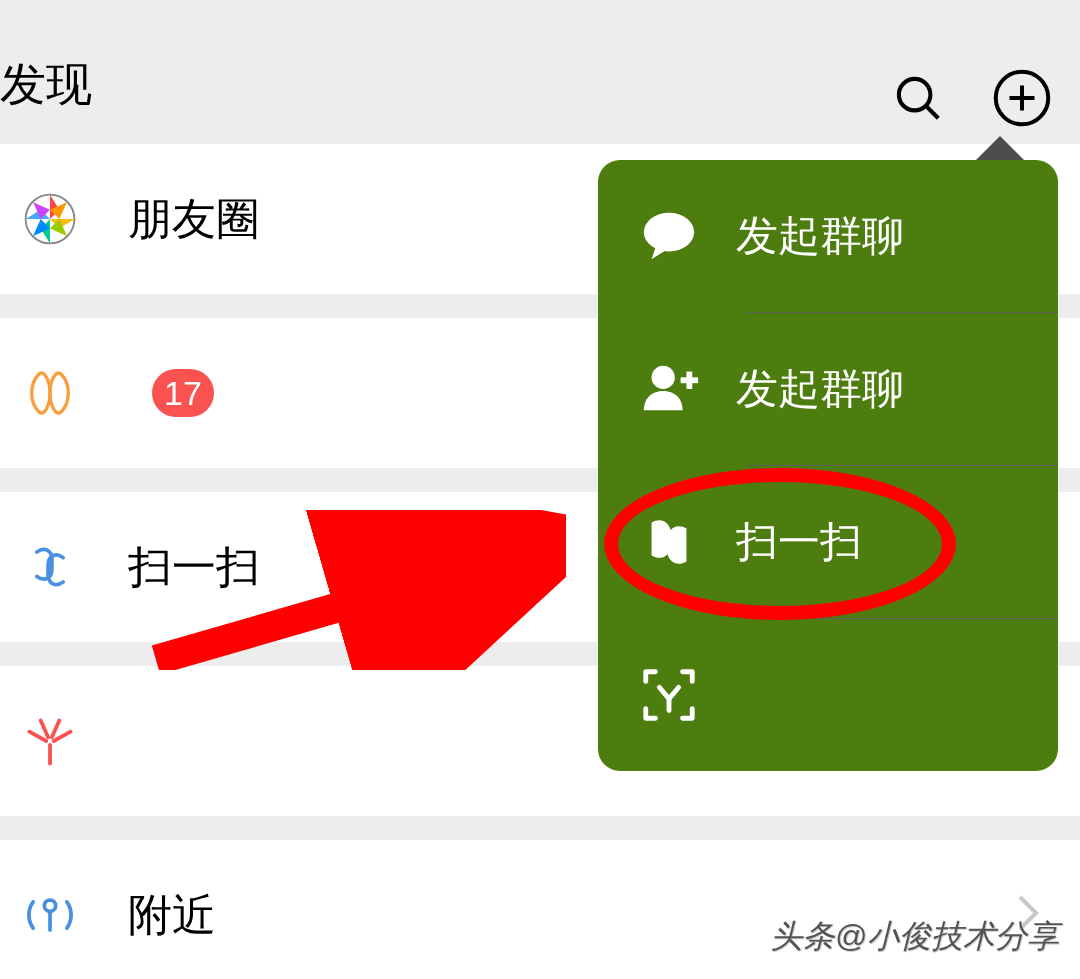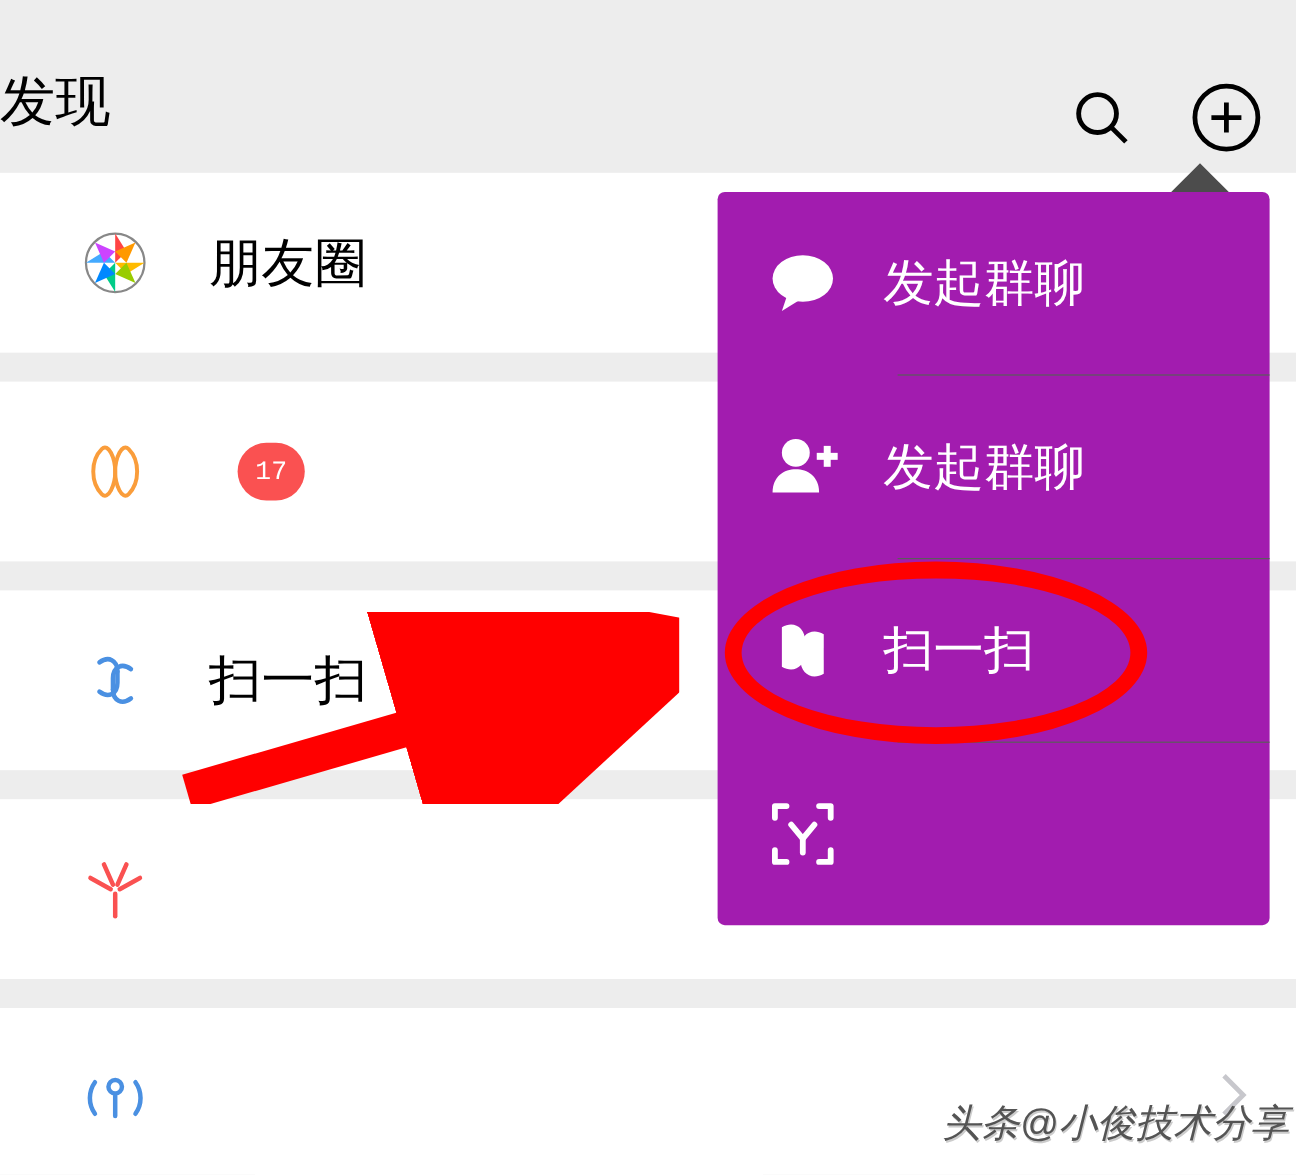"朋友圈" .list-item { font-family: Liberation Mono, monospace -> none; padding: 0 66px -> 0 20px }
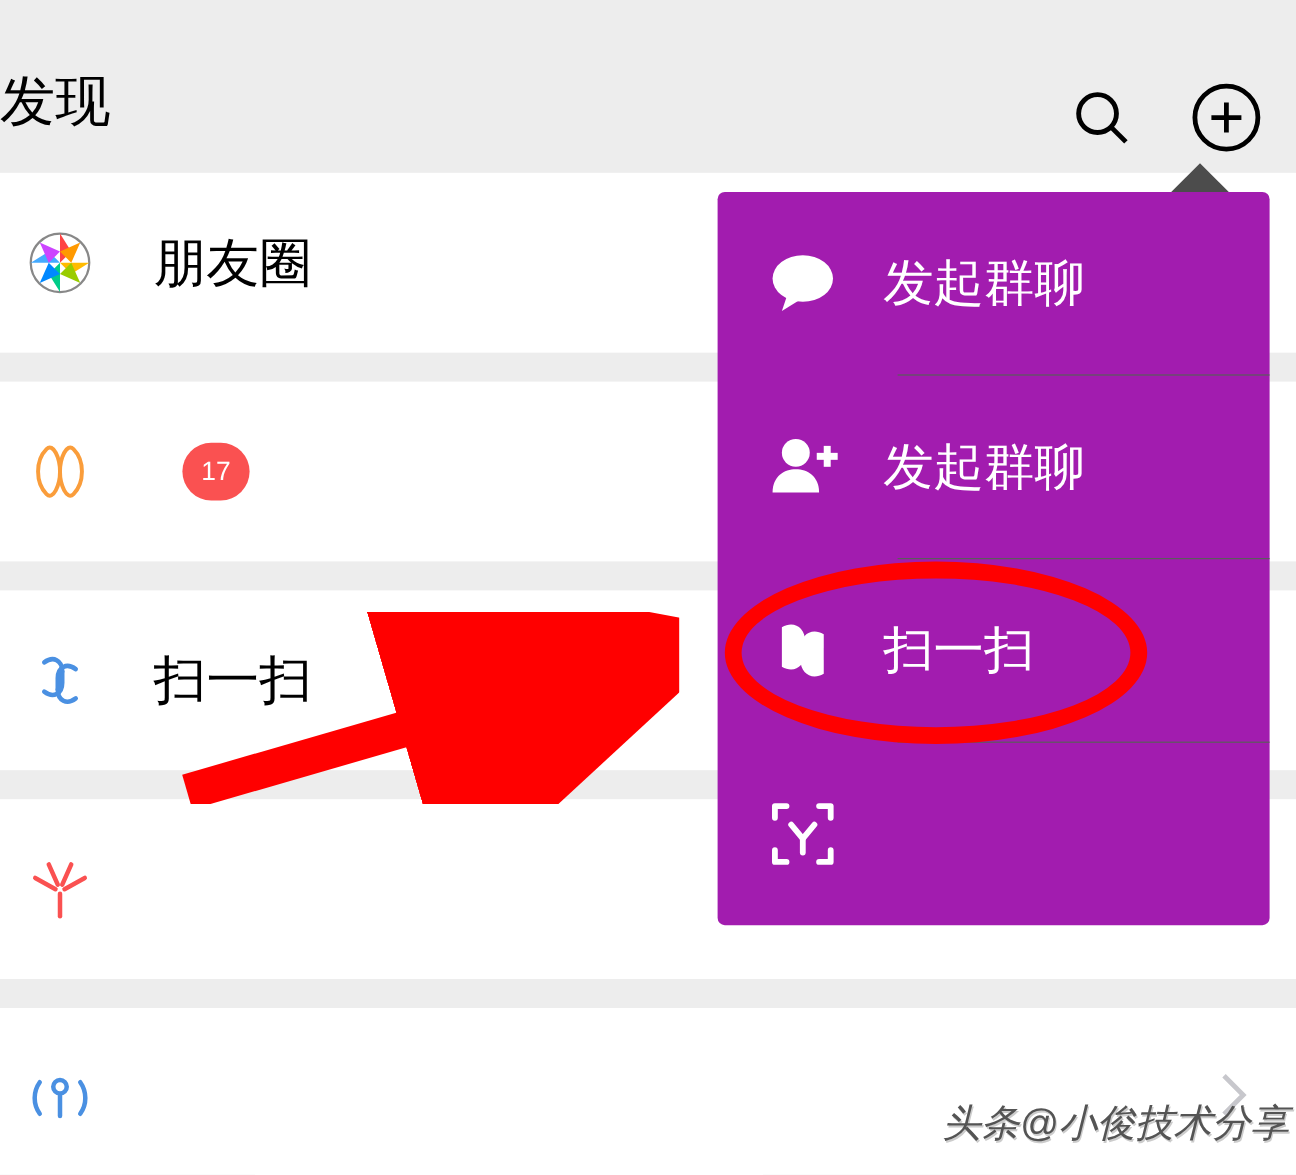"发起群聊" .popover { background: #a21caf -> #4d7c0f; border-radius: 6px -> 22px }
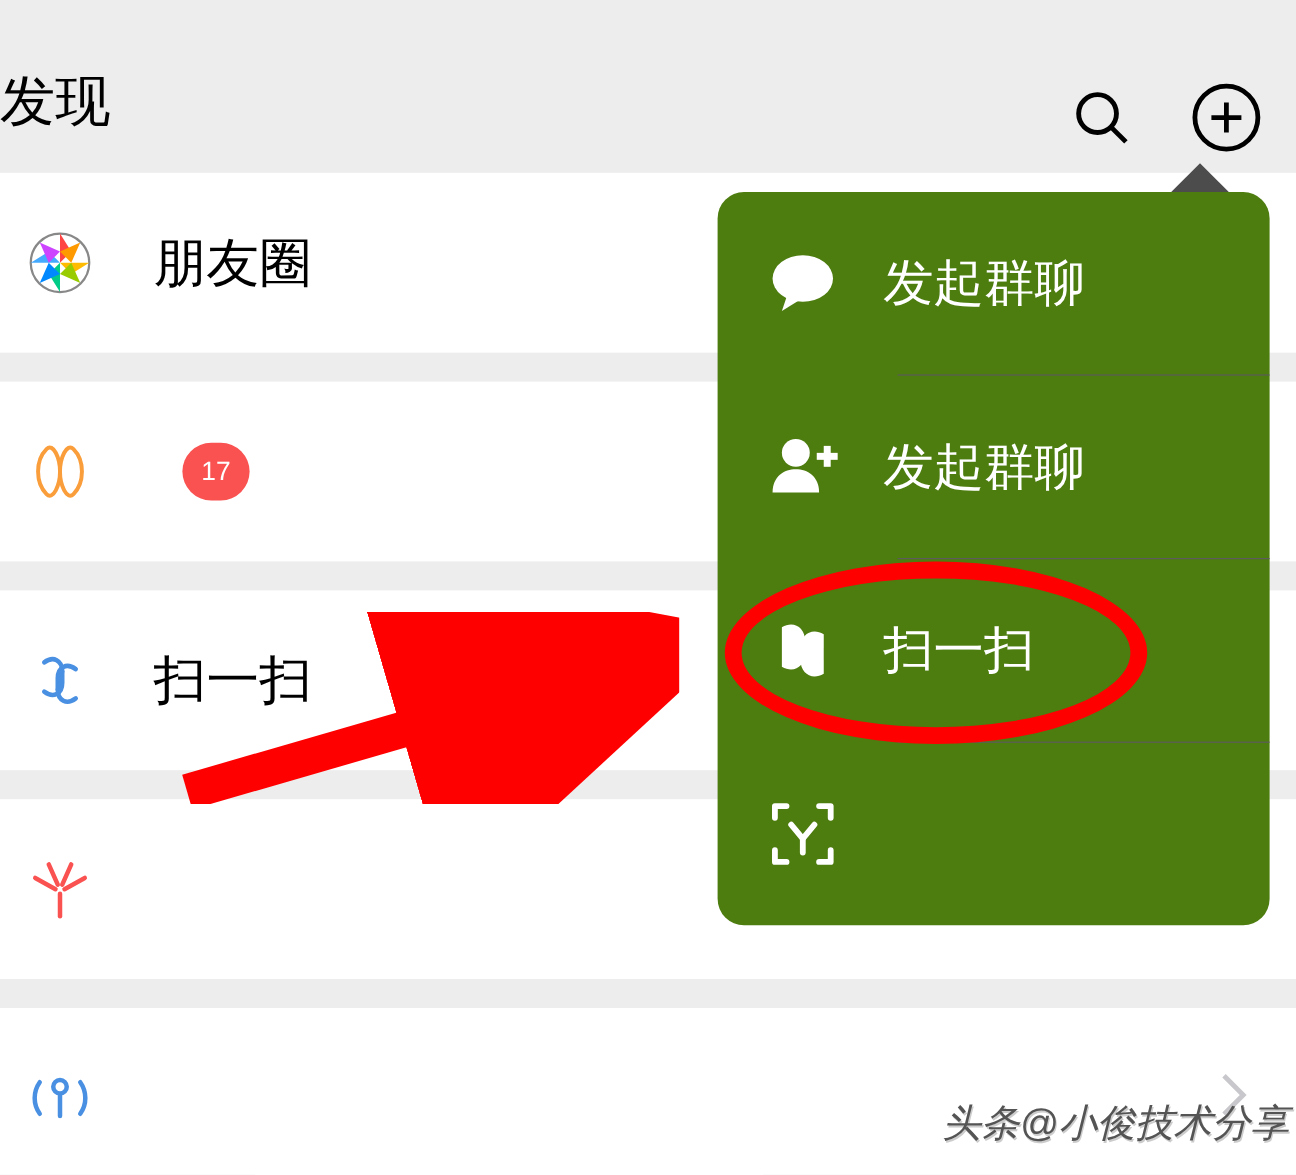"17" .badge { font-size: 22px -> 34px }
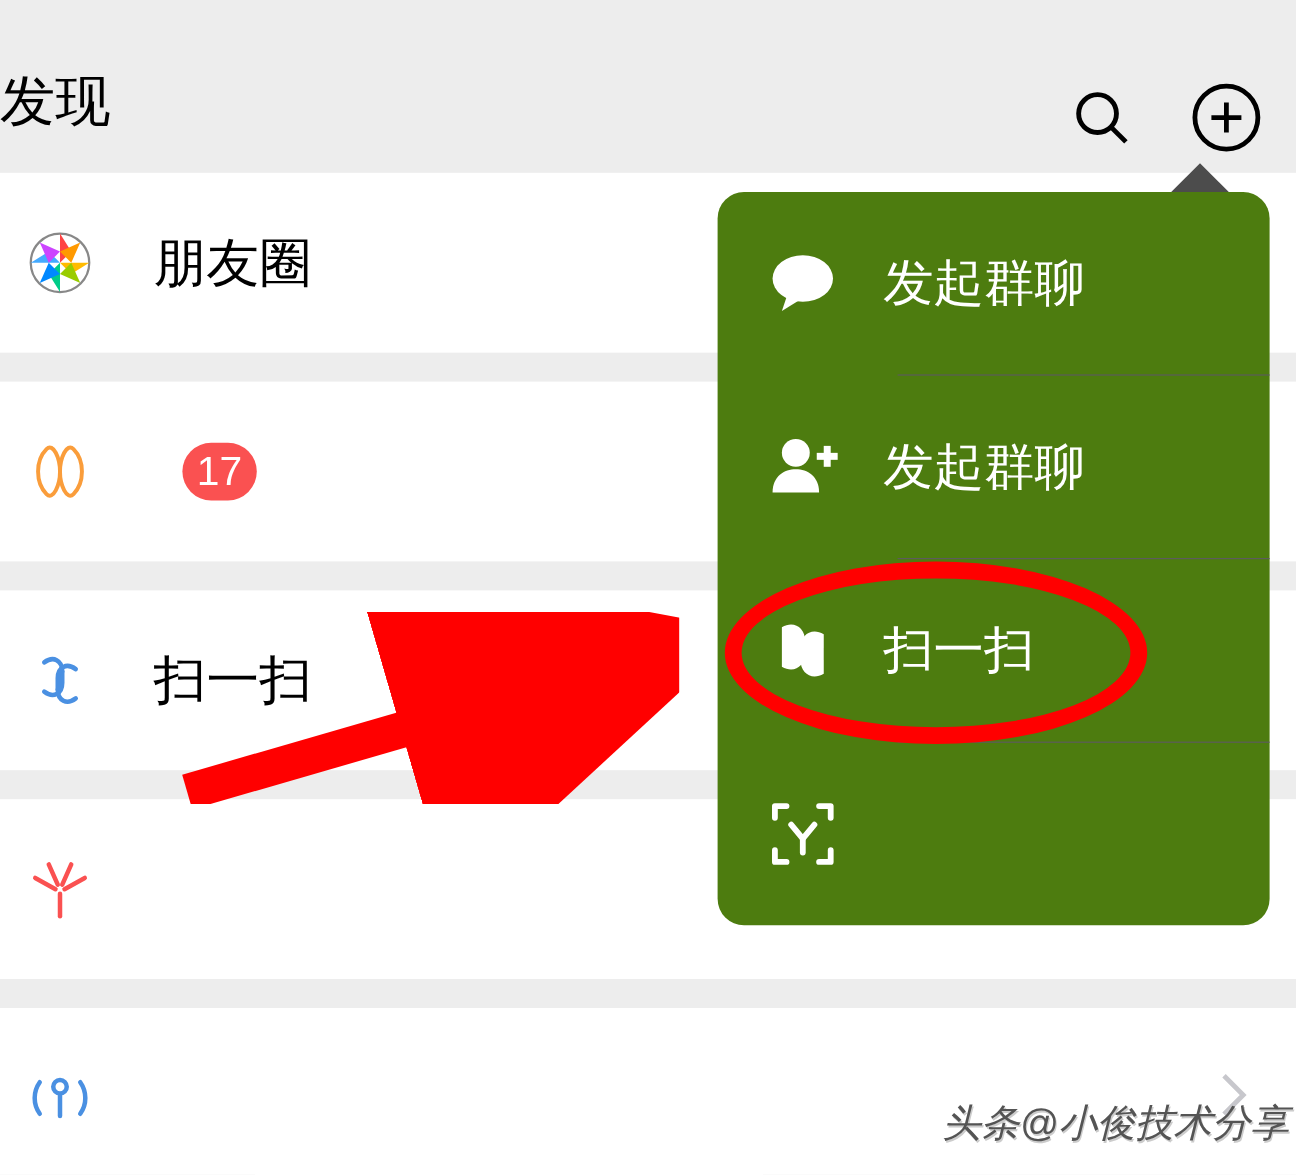"附近" div.list-item-label { html: none -> <div>附近</div> }
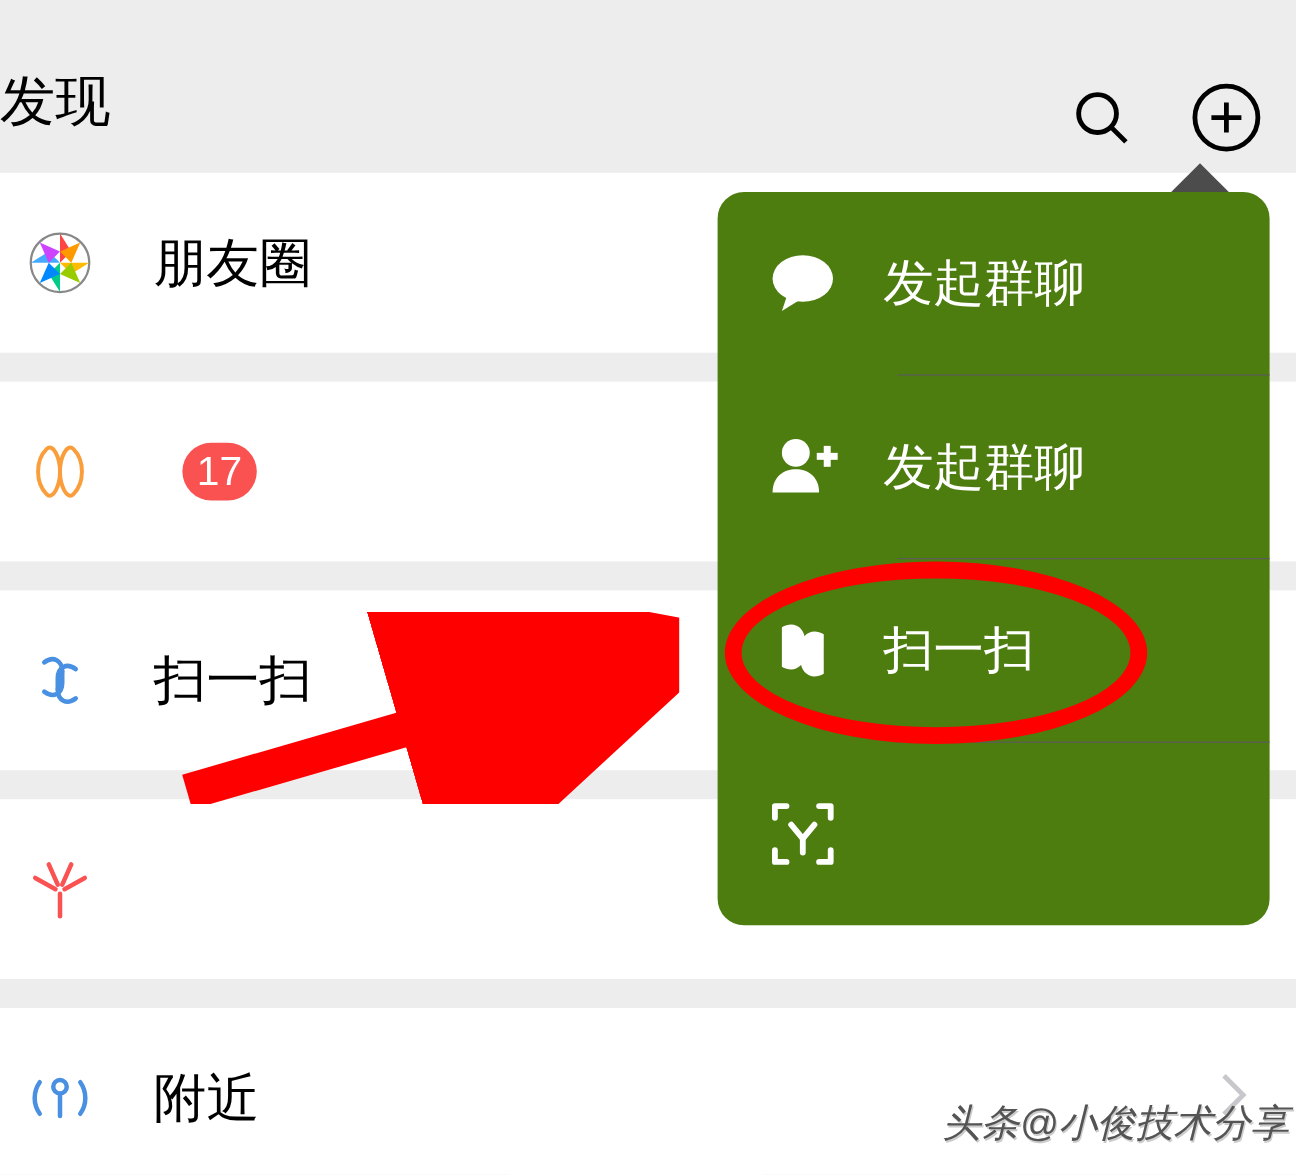"头条@小俊技术分享" .watermark { right: 6px -> 21px }
